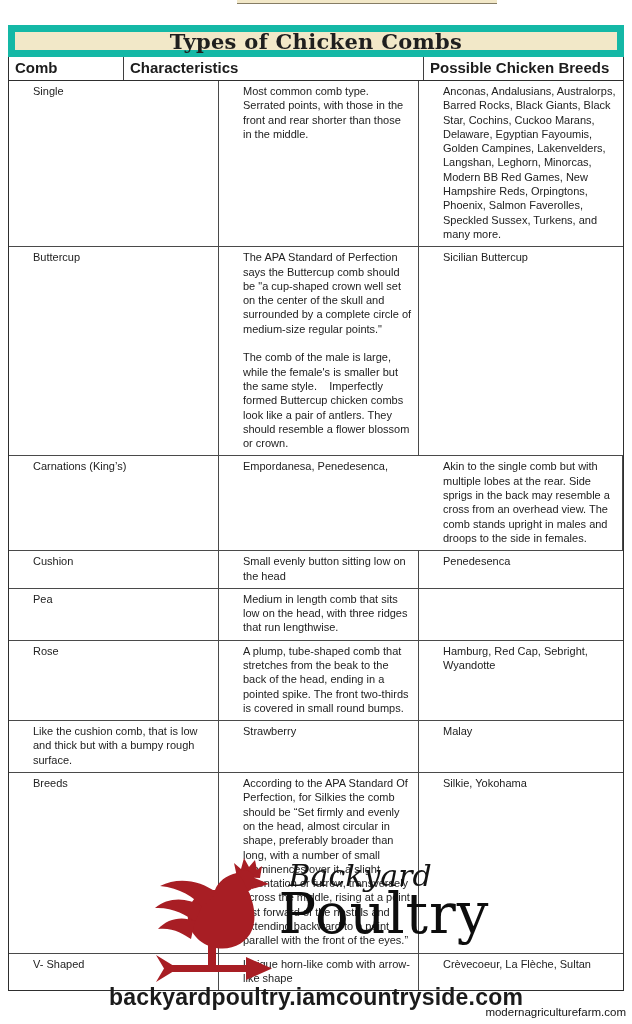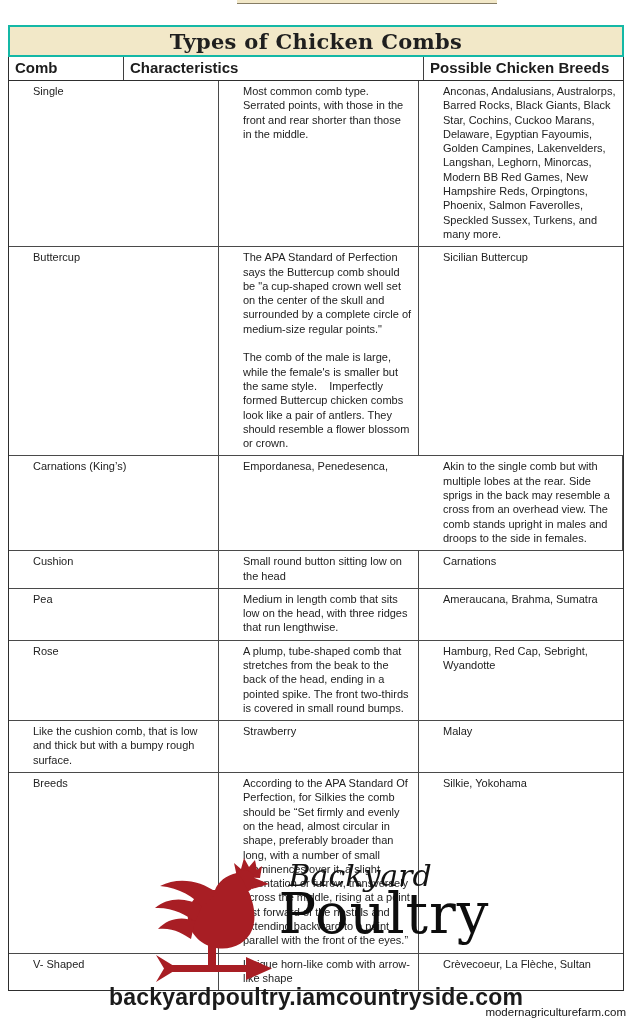"Types of Chicken Combs" .title-band { border: 2px solid #14b8a6 -> 7px solid #14b8a6 }
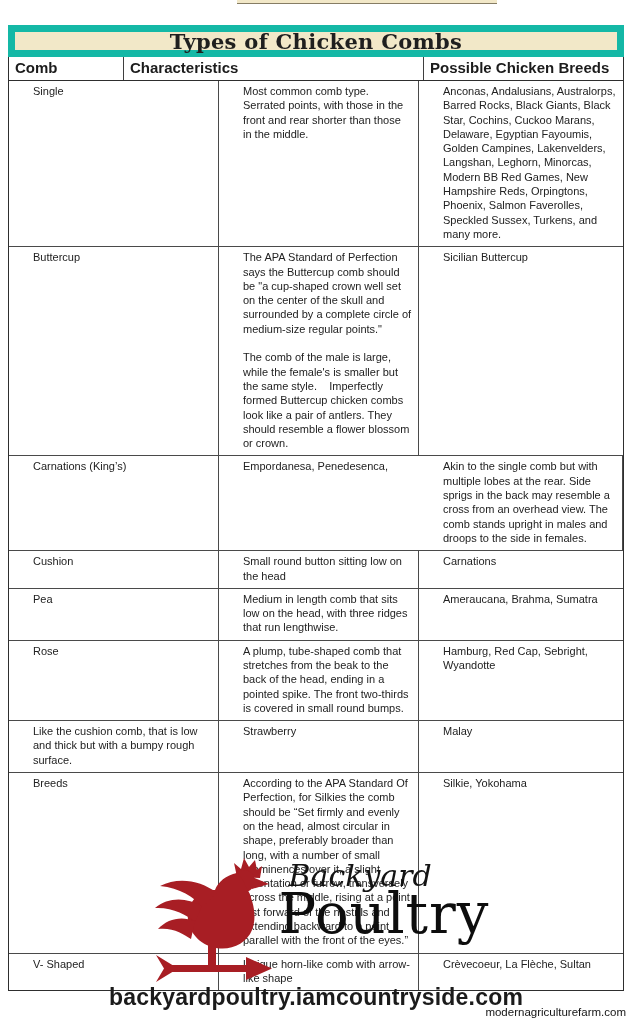"Small round button sitting low" div.td { text: round -> evenly }
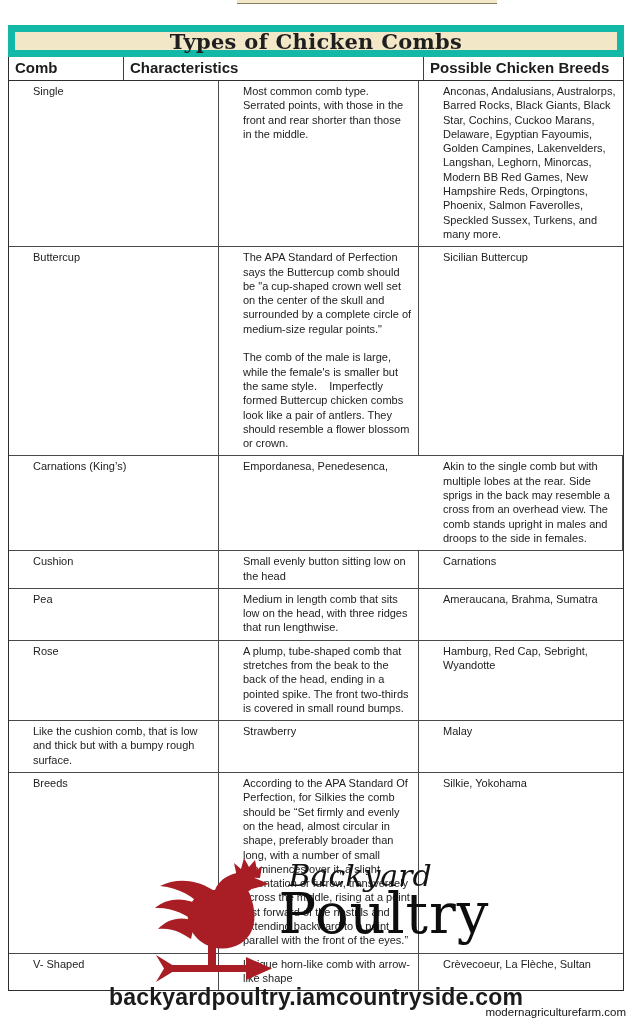"Carnations" div.td { text: Carnations -> Penedesenca }
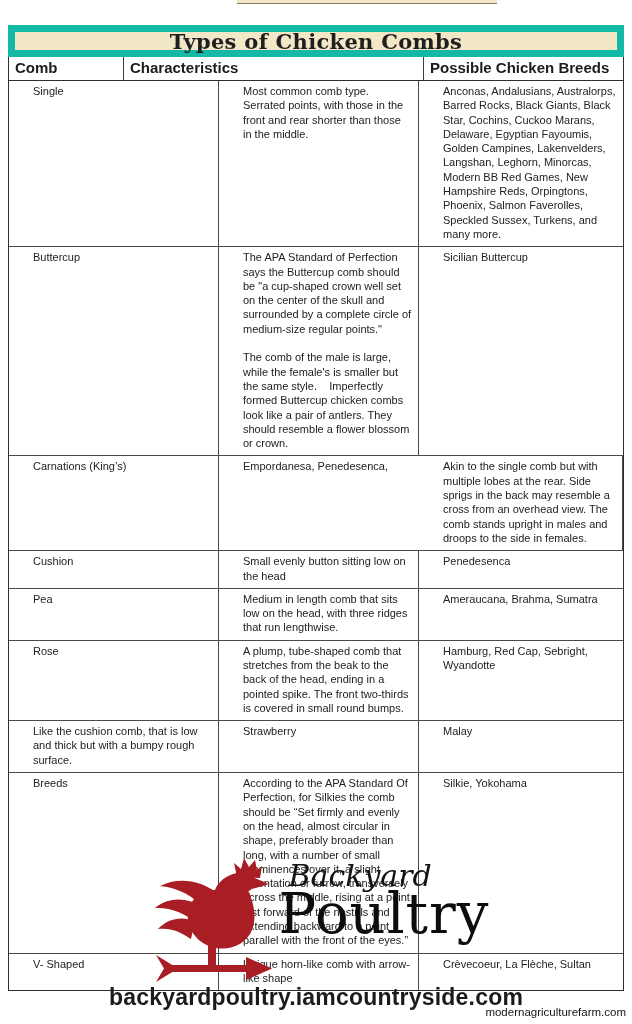"Ameraucana, Brahma, Sumatra" div.td { html: <div>Ameraucana, Brahma, Sumatra</div> -> none }
